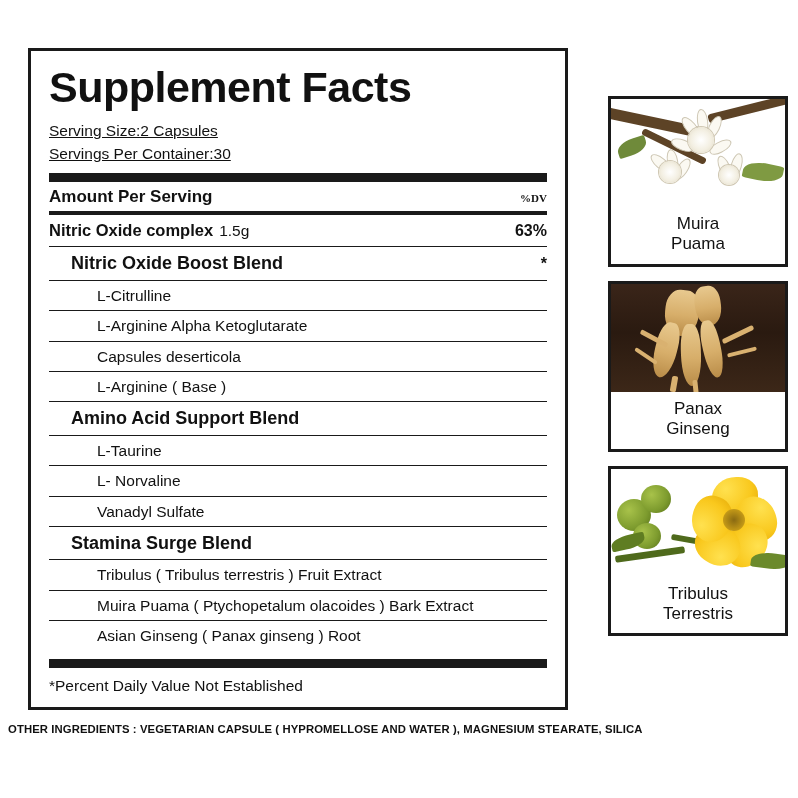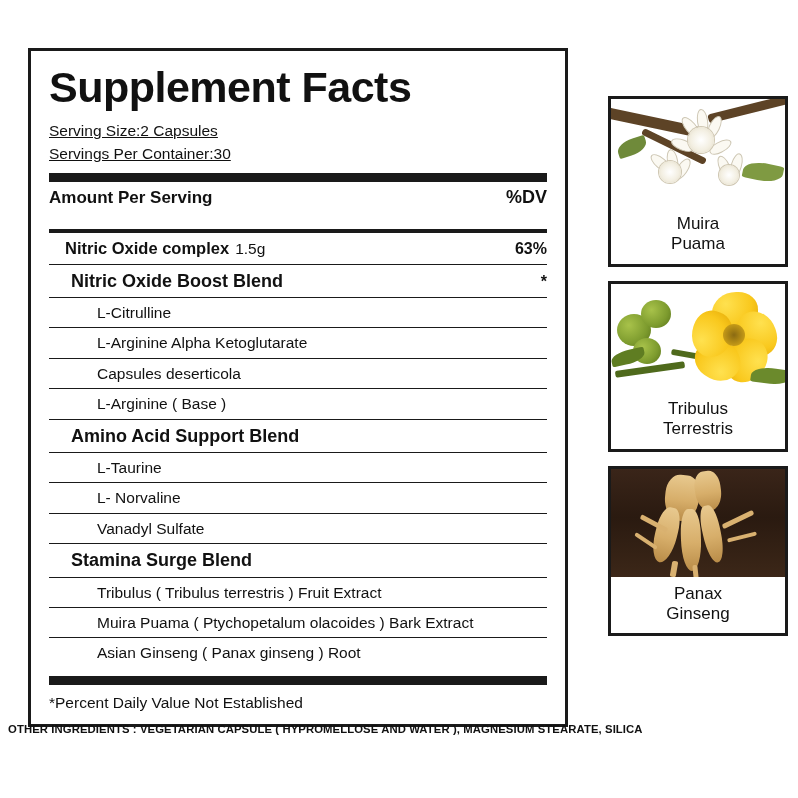"Amount Per Serving" .row.header { padding: 4px 0 20px 0 -> 4px 0 4px 0 }
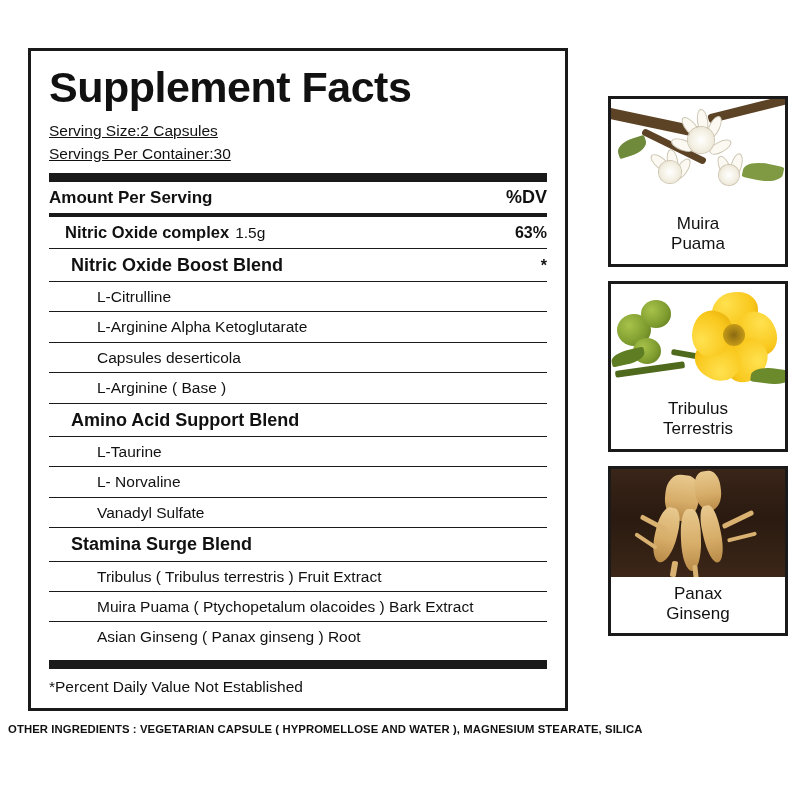"%DV" .row.header .right { font-family: none -> Liberation Serif, serif; font-size: 18px -> 11px }
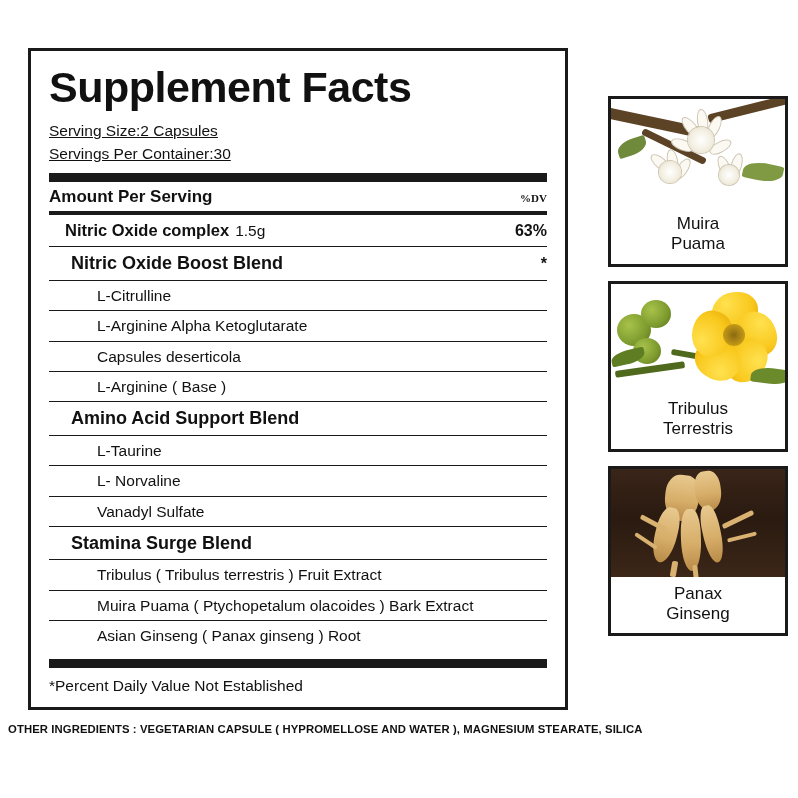"Nitric Oxide complex" .row.bold-item { margin-left: 16px -> none }
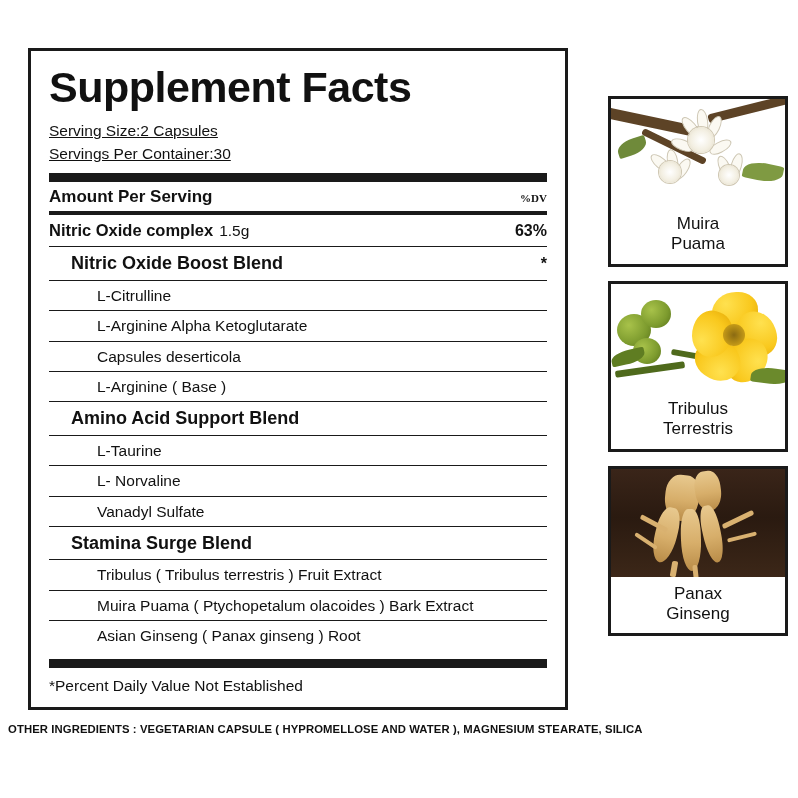"Tribulus" div.card { order: before "Panax" -> after "Panax" }
